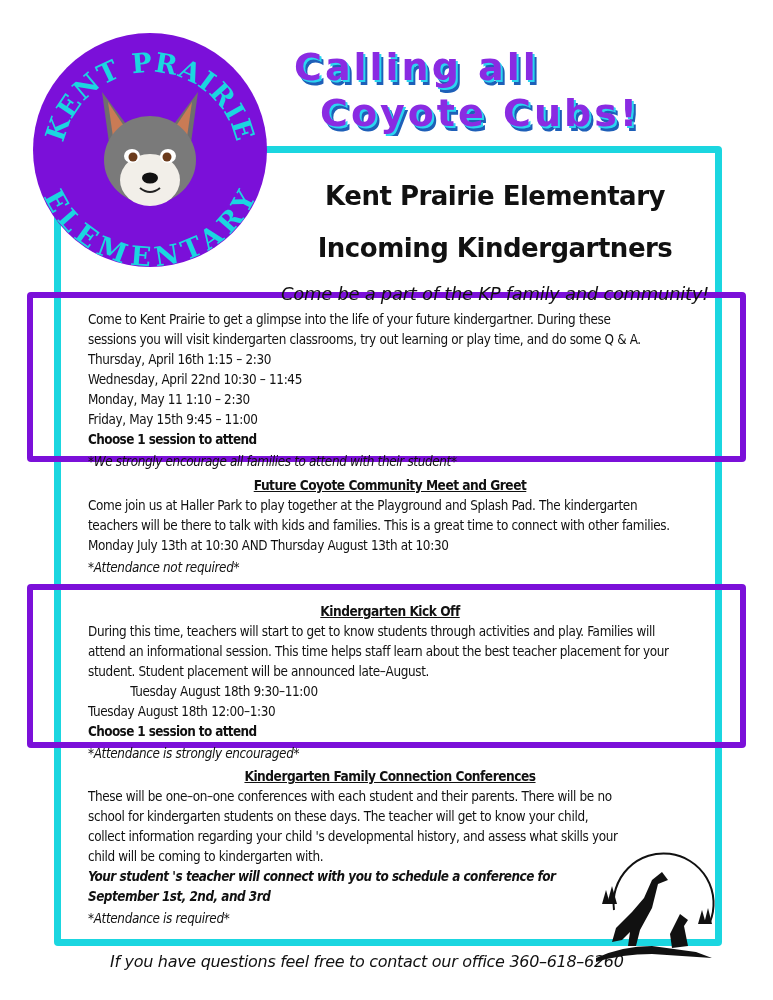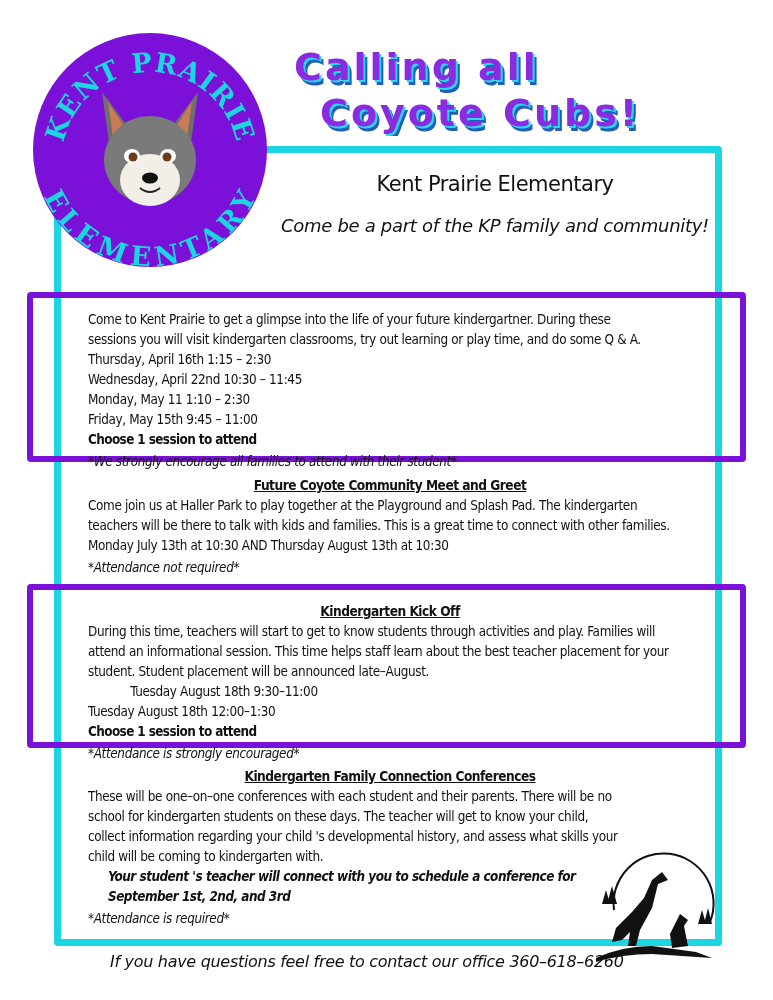"Kent Prairie Elementary" .school-name, .incoming { font-size: 21px -> 26px; font-weight: normal -> bold; margin: 0 -> 12px }
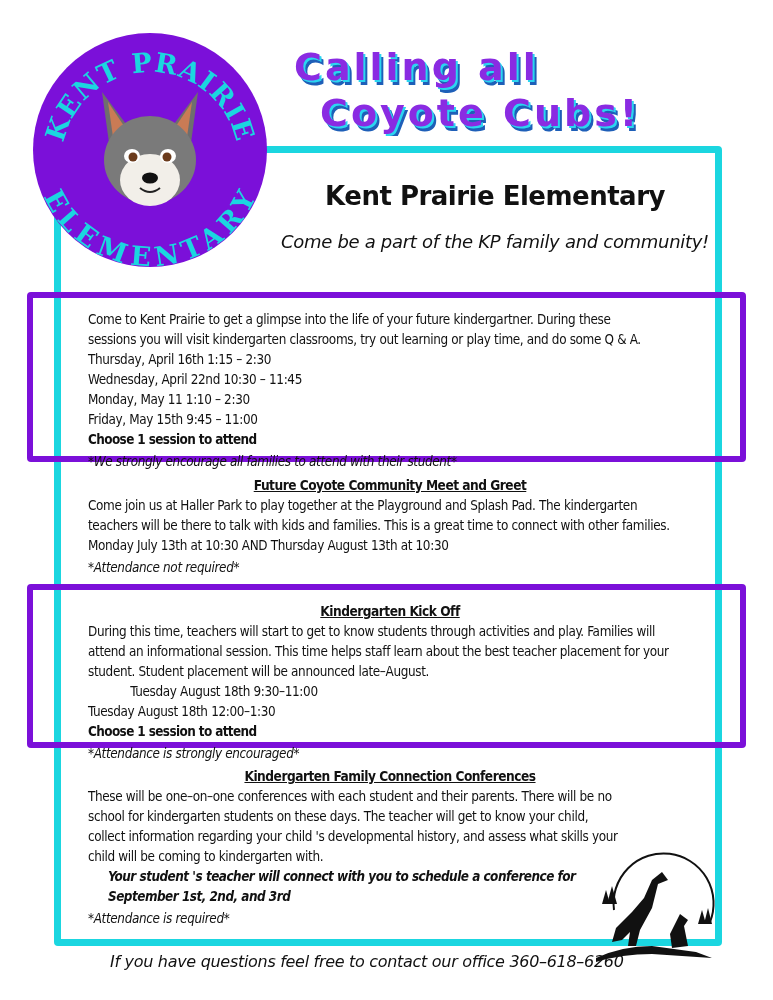"Incoming Kindergartners" div.incoming { html: none -> <div>Incoming Kindergartners</div> }
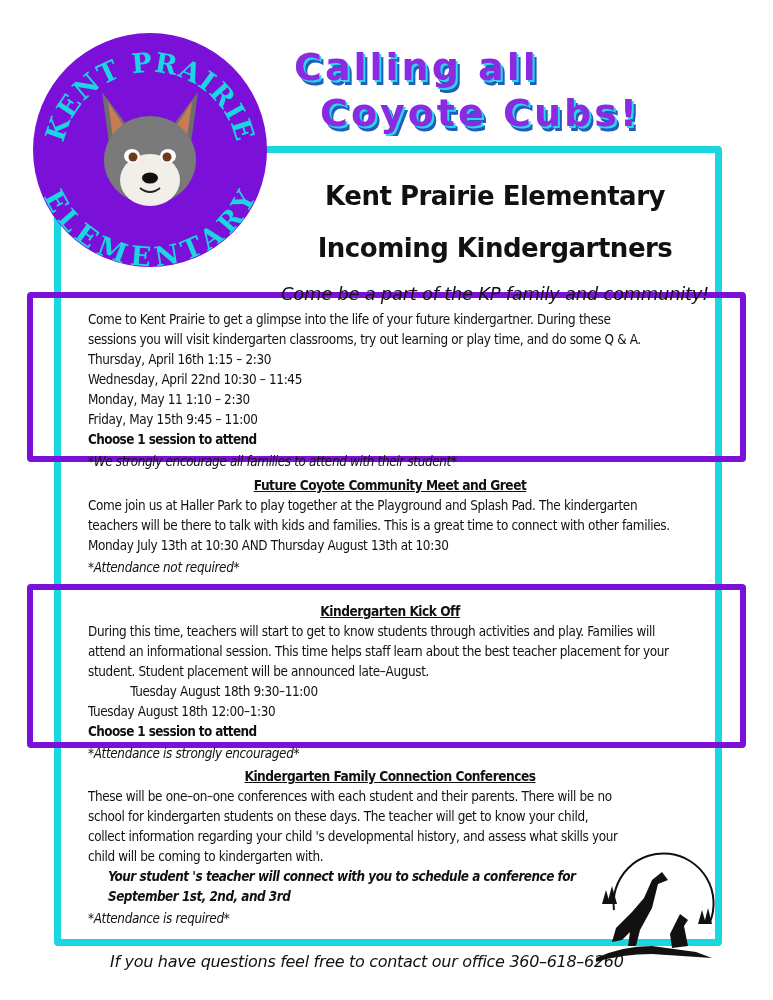"Your student 's teacher will" .bi { margin-left: 20px -> none }
